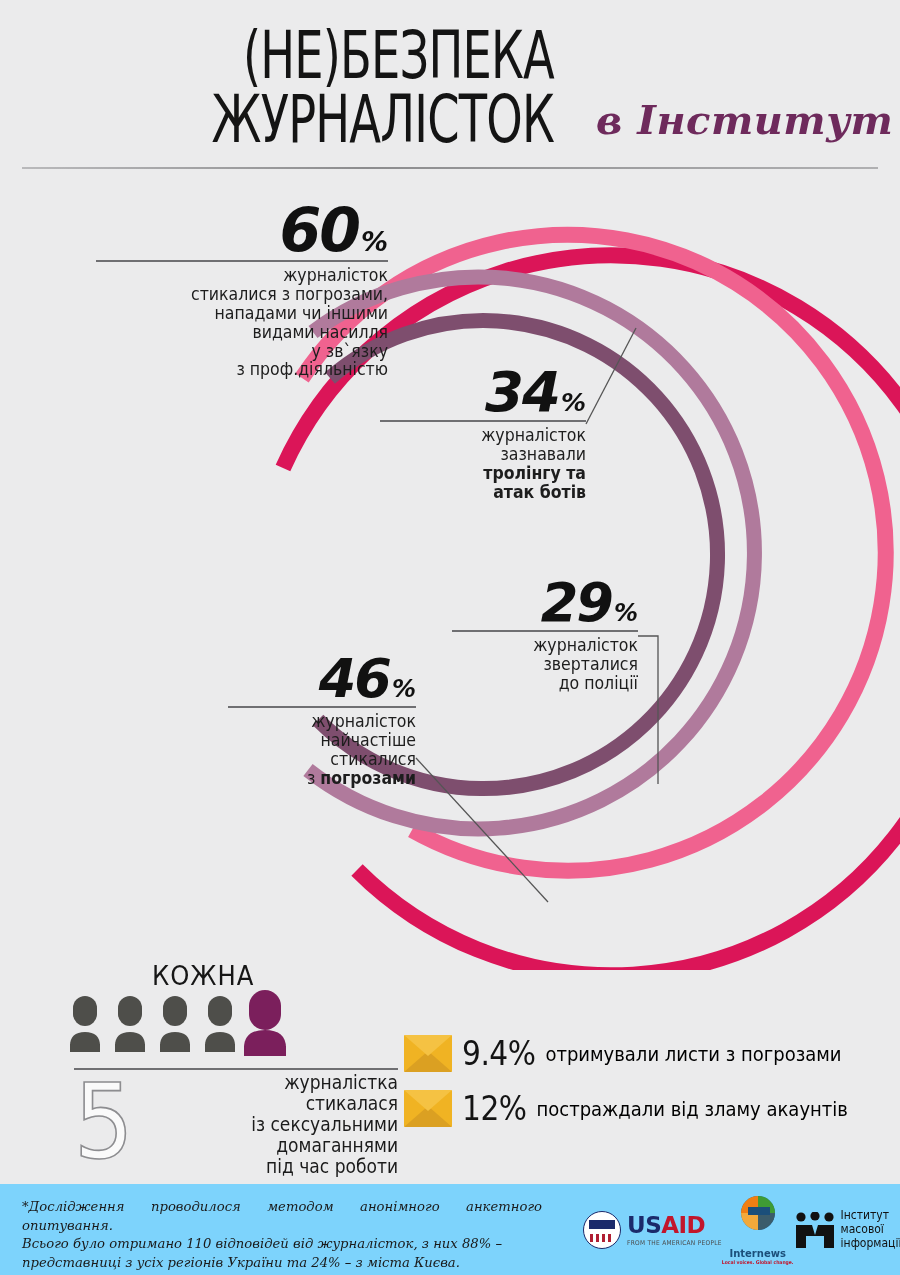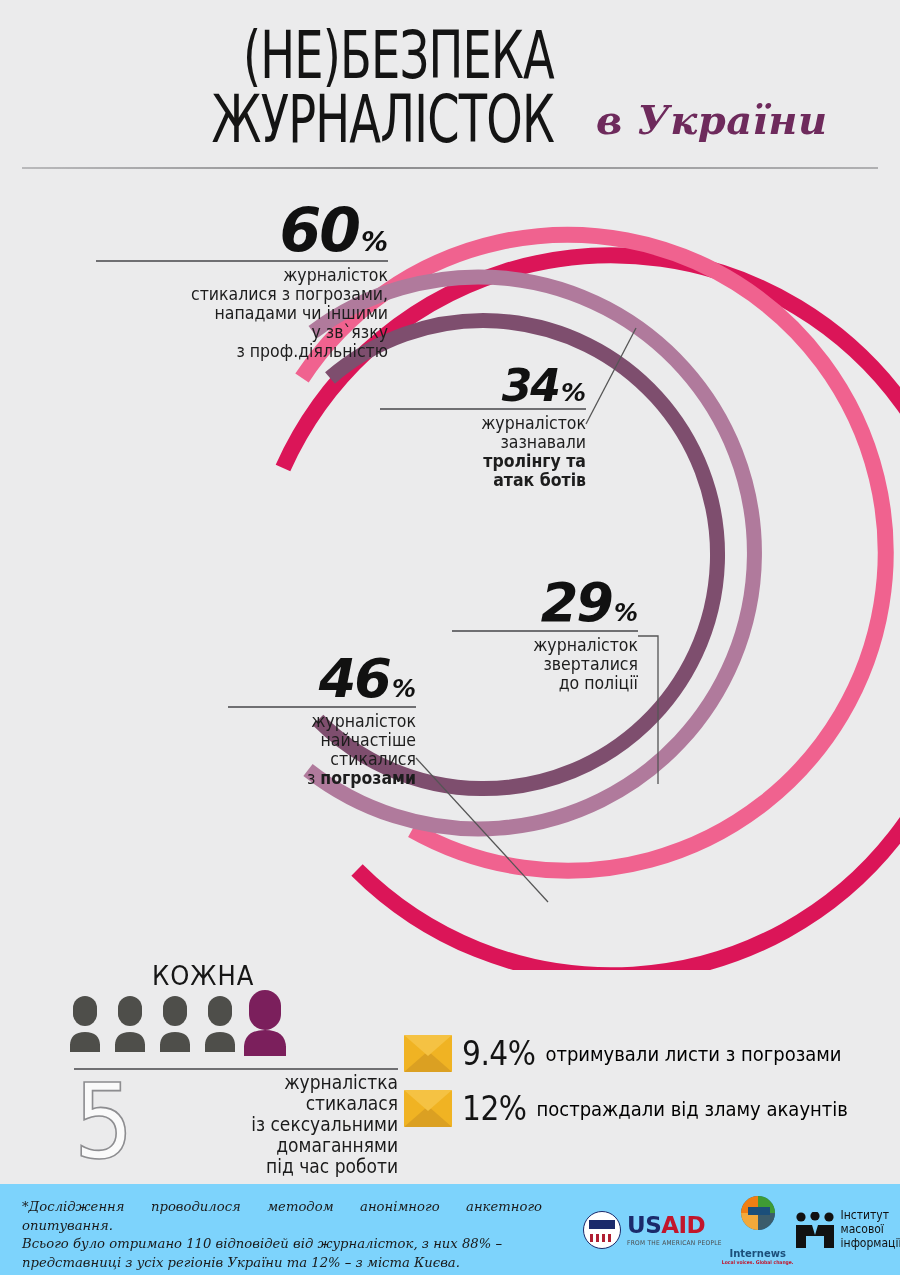"в України" div.title-accent { text: України -> Інститут }
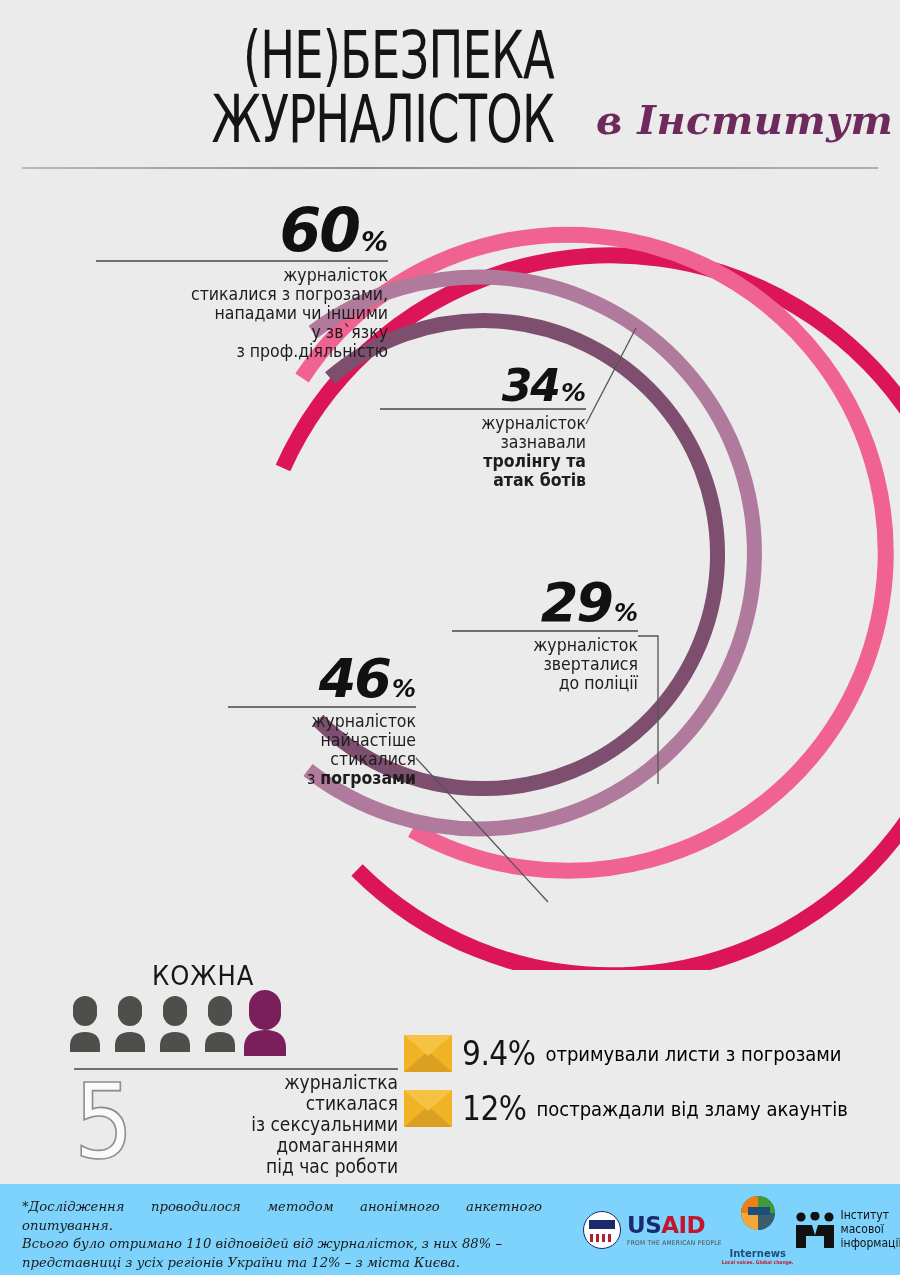"видами насилля" div { html: none -> <div>видами насилля</div> }
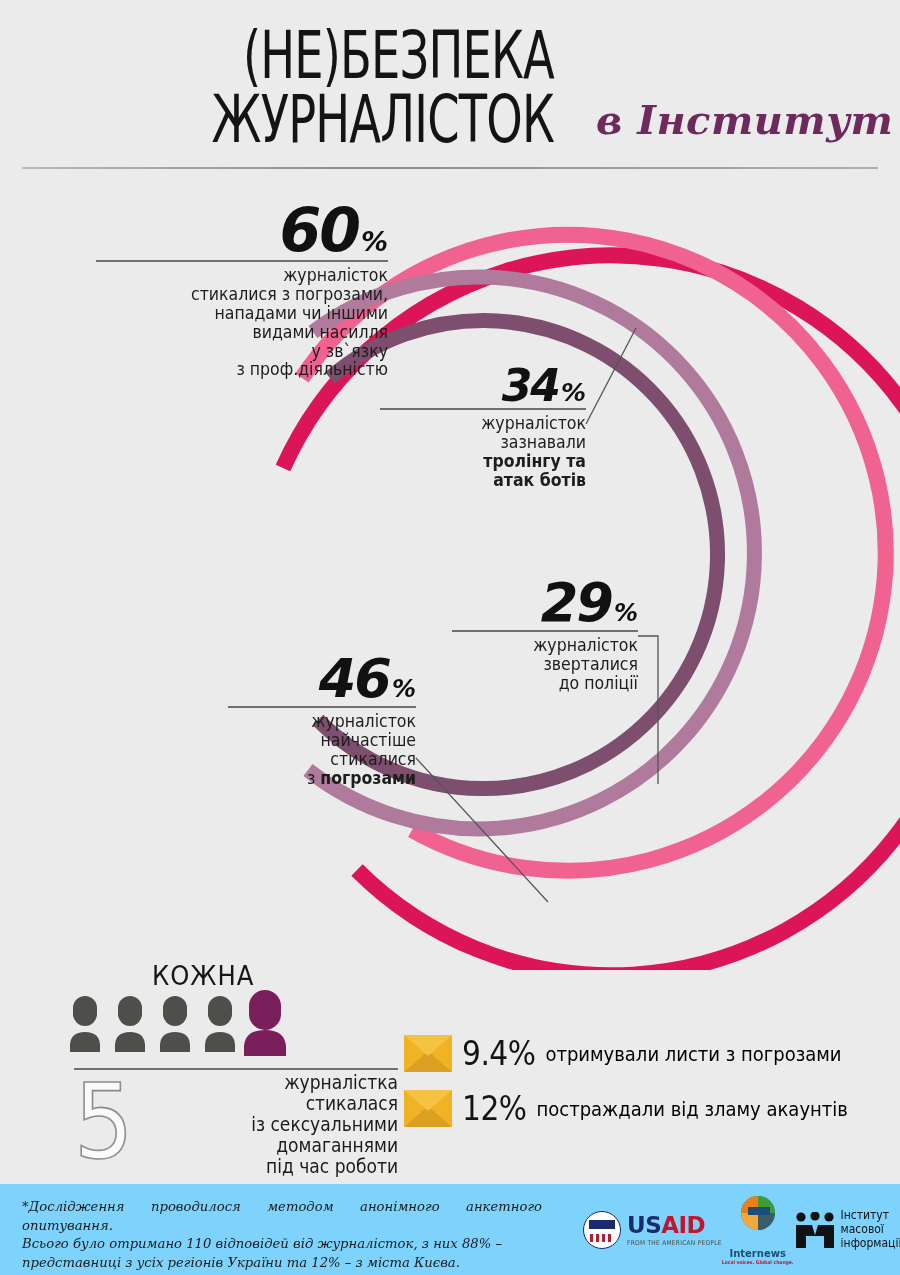"34" #stat-34 .num { font-size: 44px -> 56px }
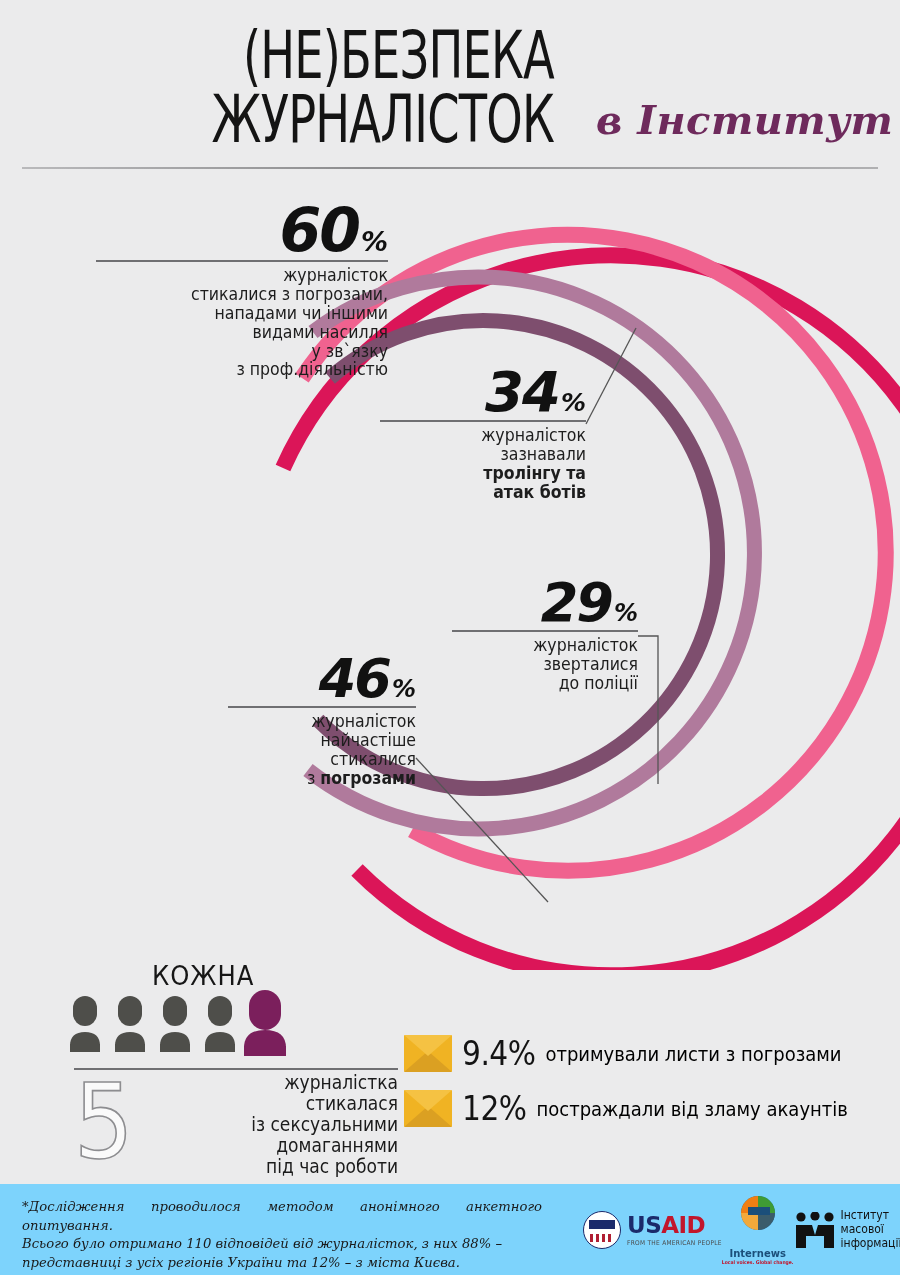"представниці з усіх регіонів України" div { text: 12% -> 24% }
